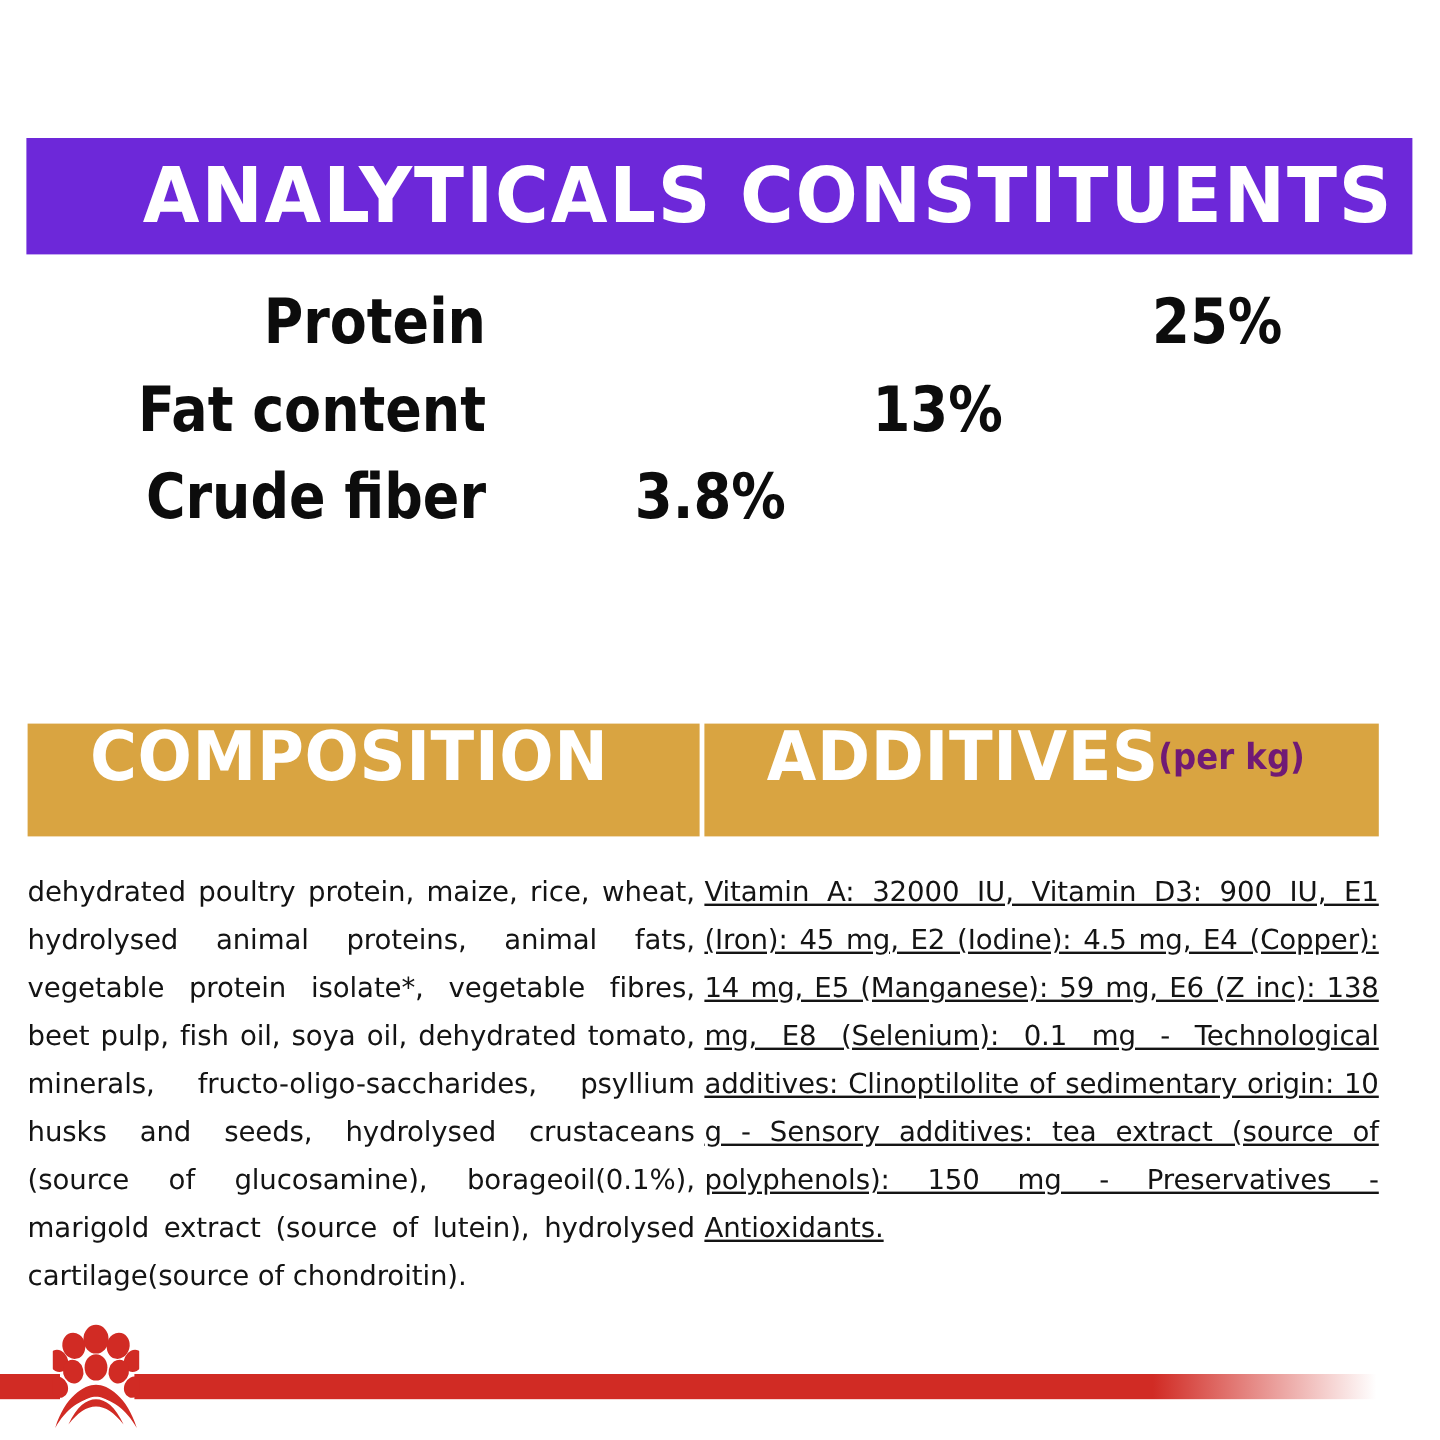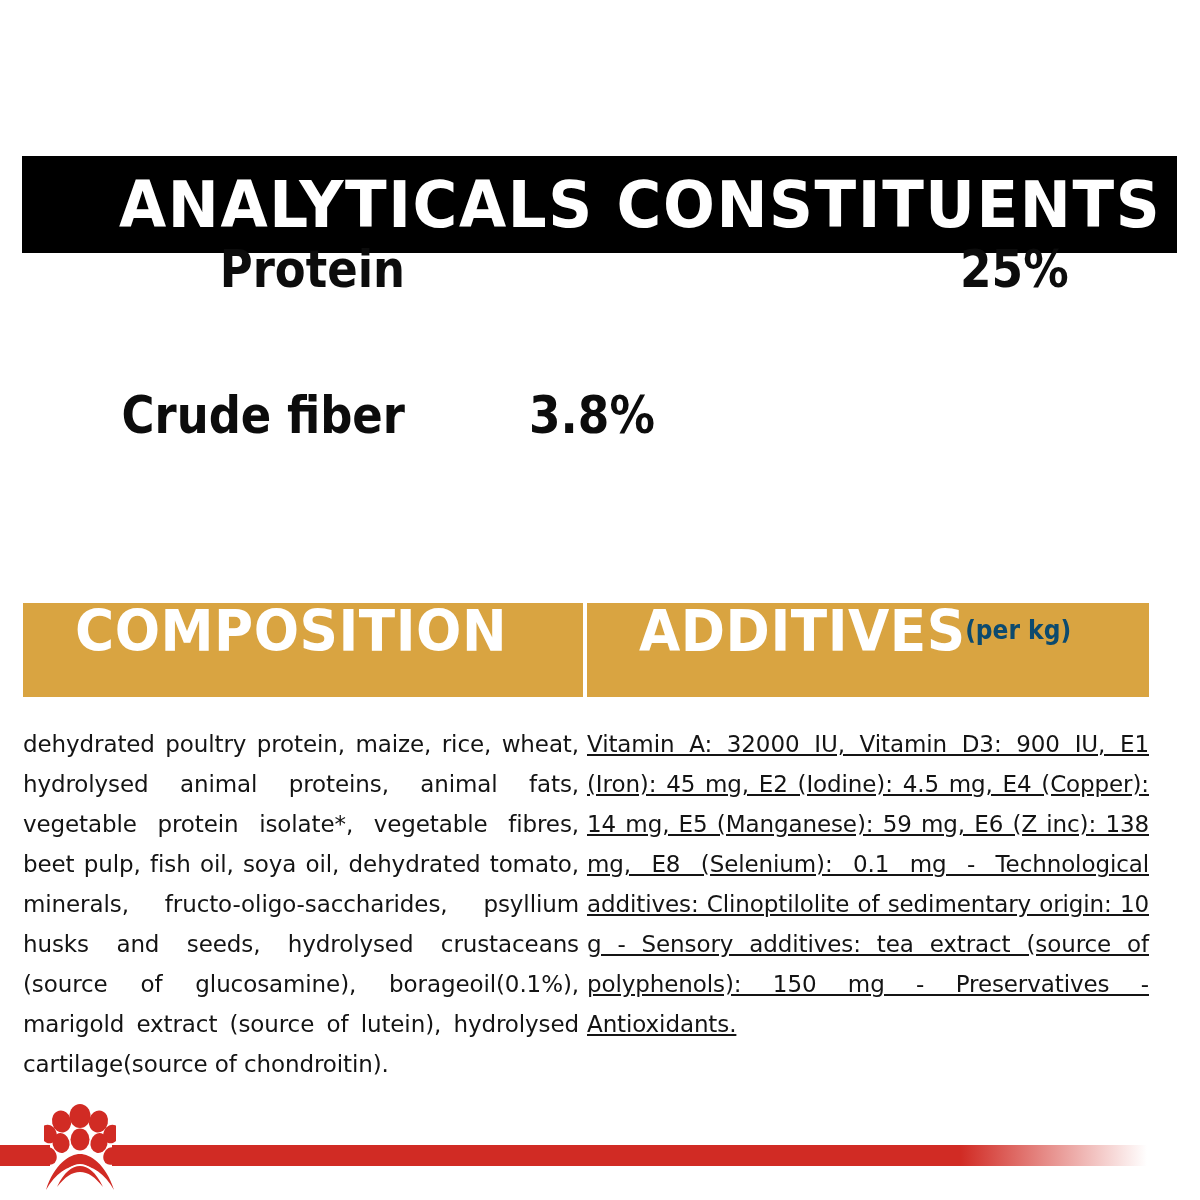"ANALYTICALS CONSTITUENTS" .title-band { background: #000000 -> #6d28d9; margin-top: 41px -> none }
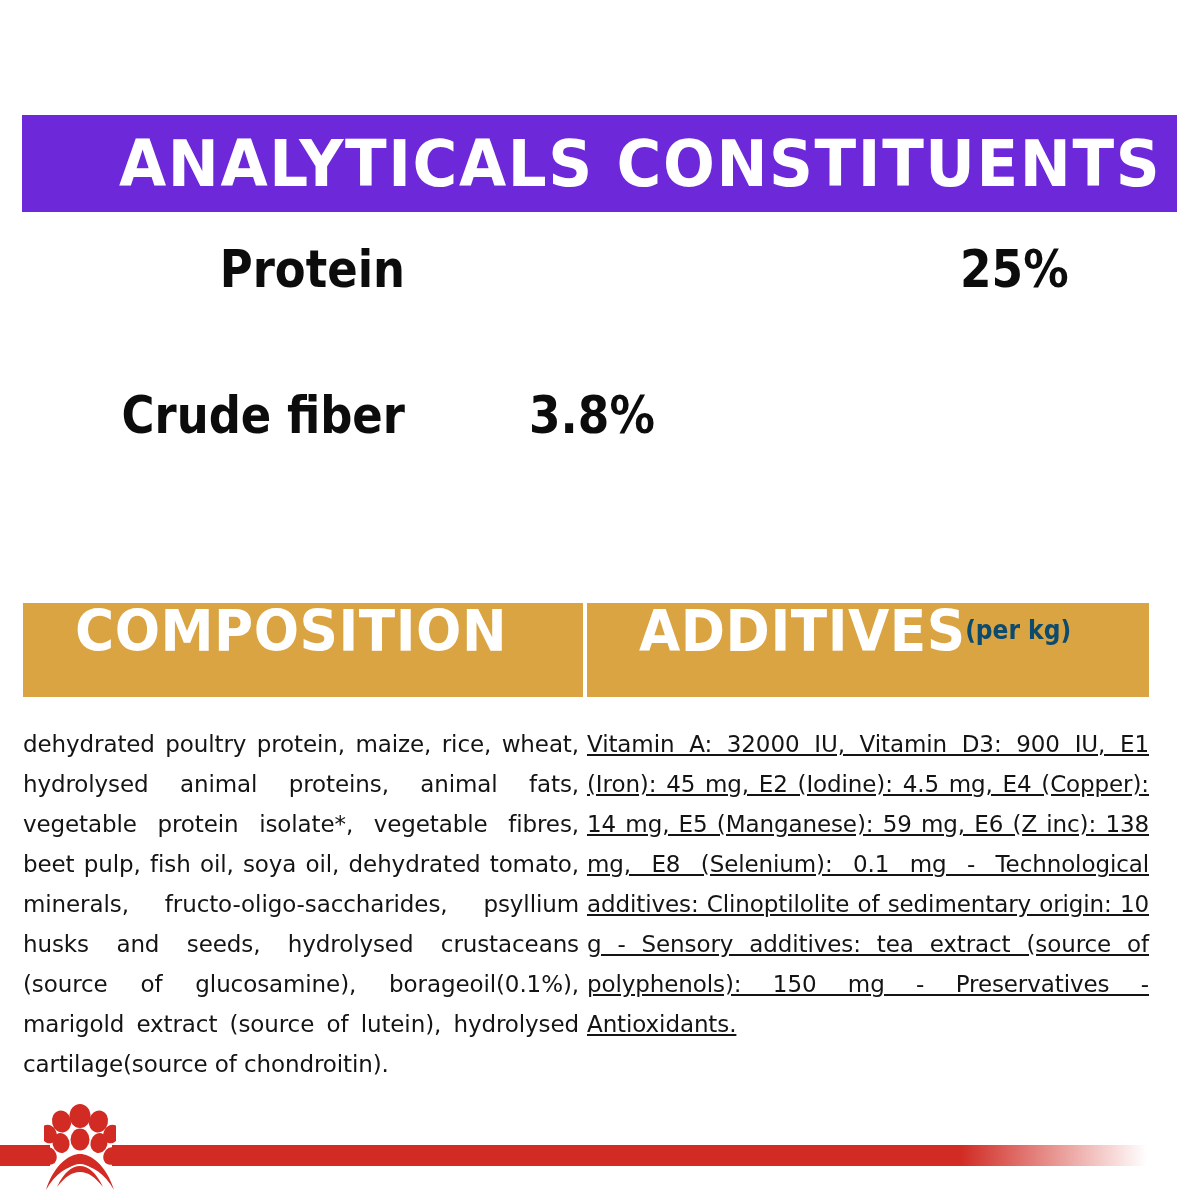"Fat content" div.bar-row { html: none -> <div> <span>Fat content</span> <span> <span></span> </span> <span>13%</span> </div> }
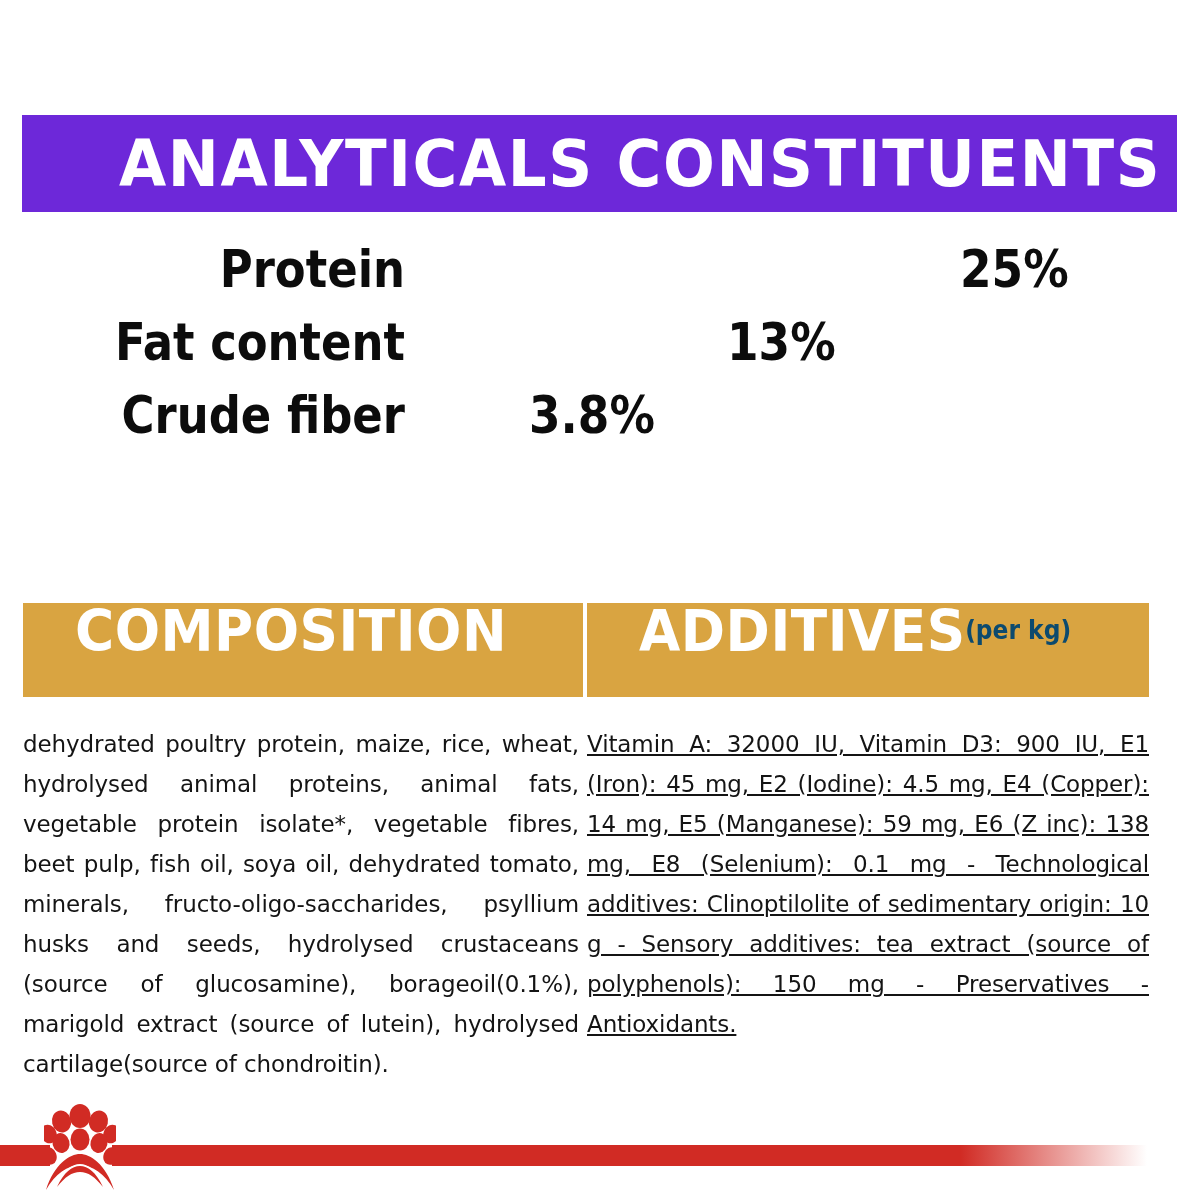"(per kg)" .panel-head .head-sub { color: #0c4a6e -> #701a75; font-size: 26px -> 30px }
